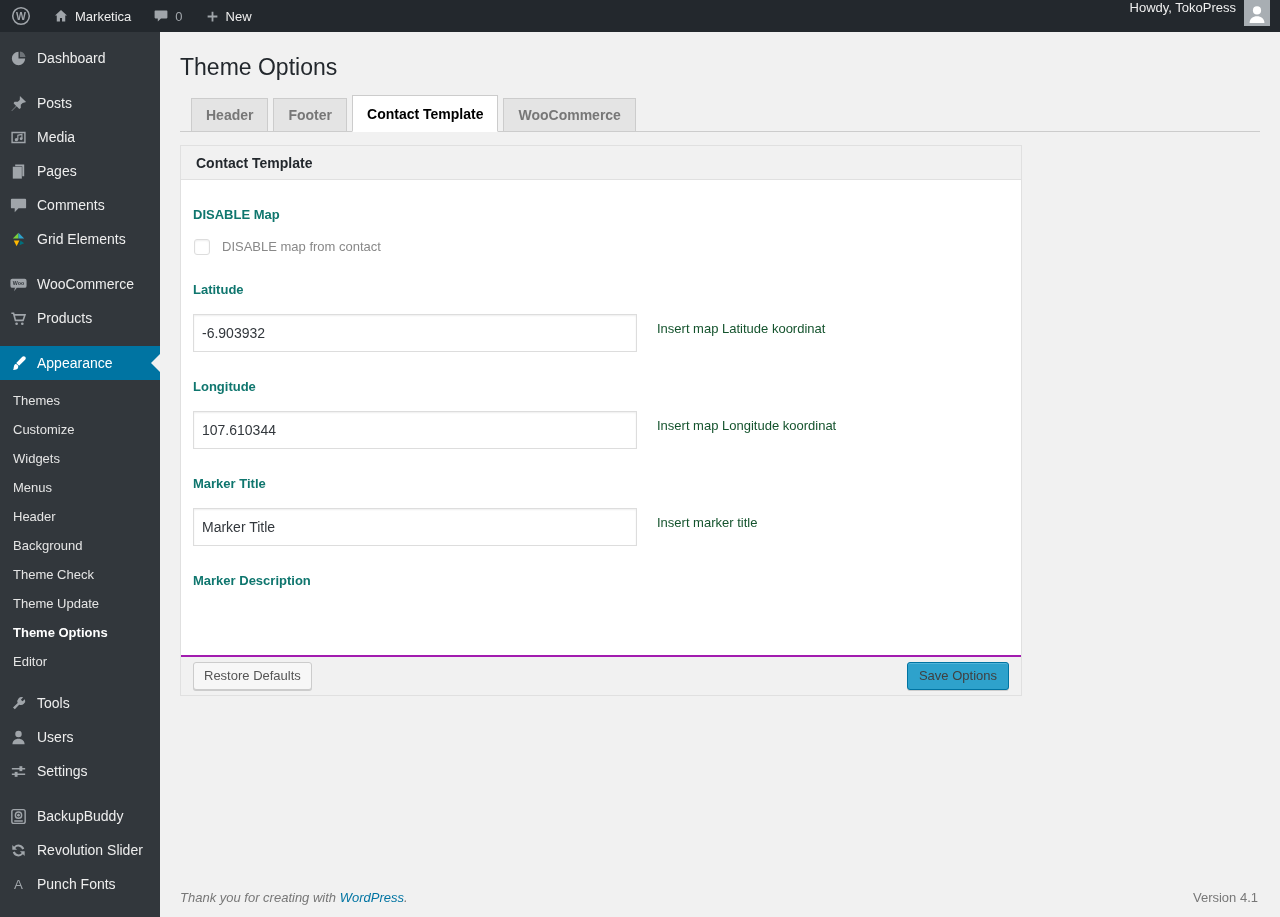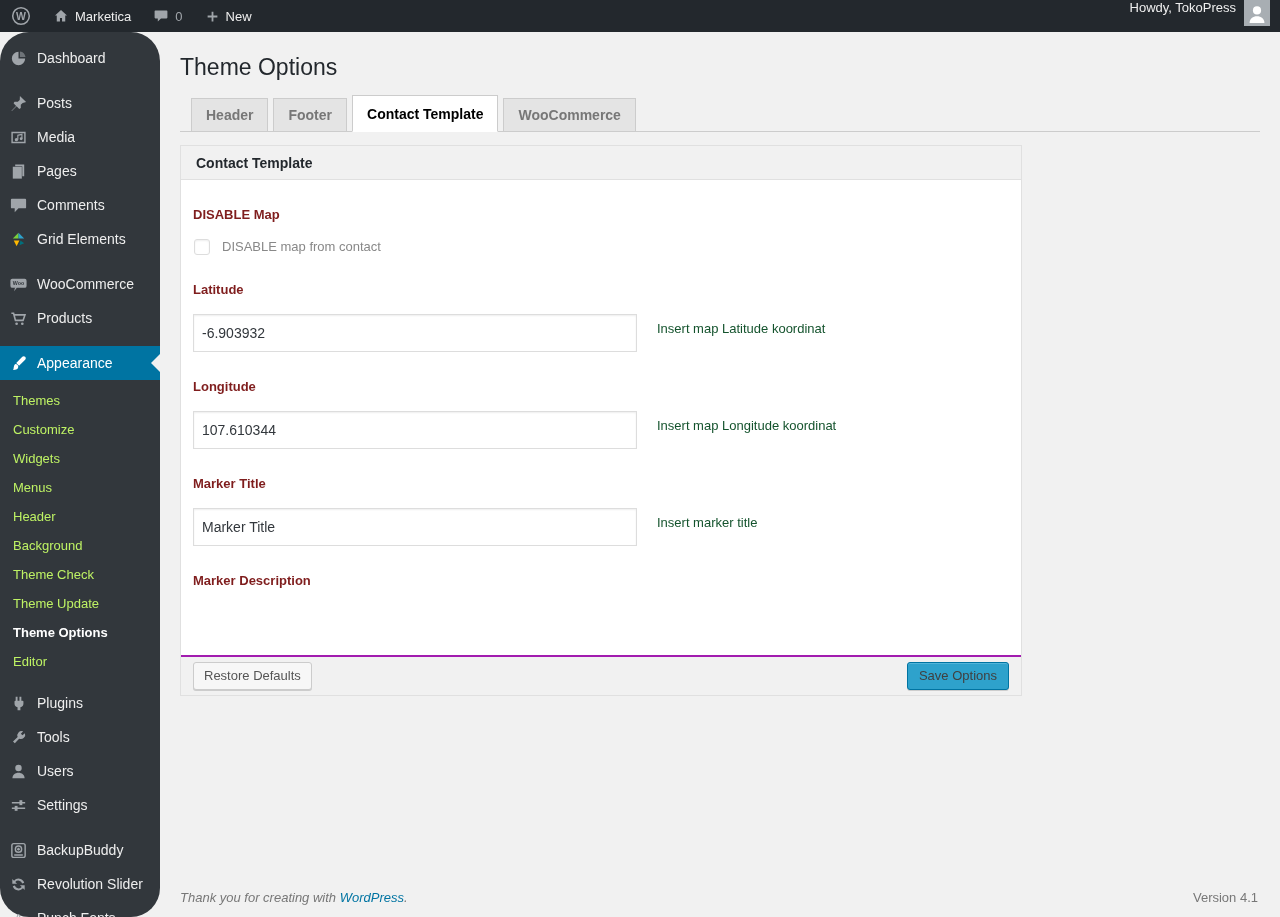"Dashboard" #sidebar { border-radius: 29px -> none }
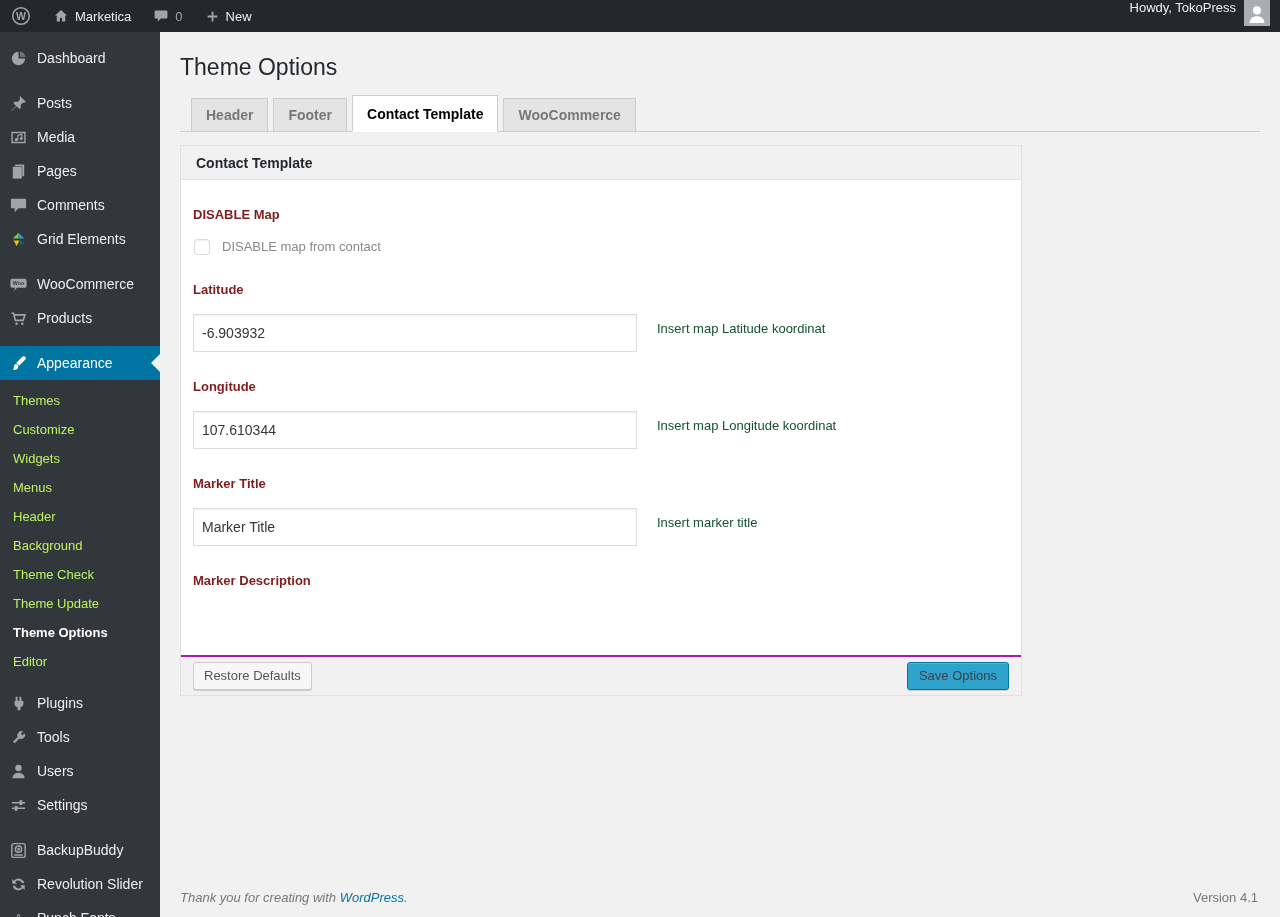"DISABLE Map" .field-label { color: #7f1d1d -> #0f766e }
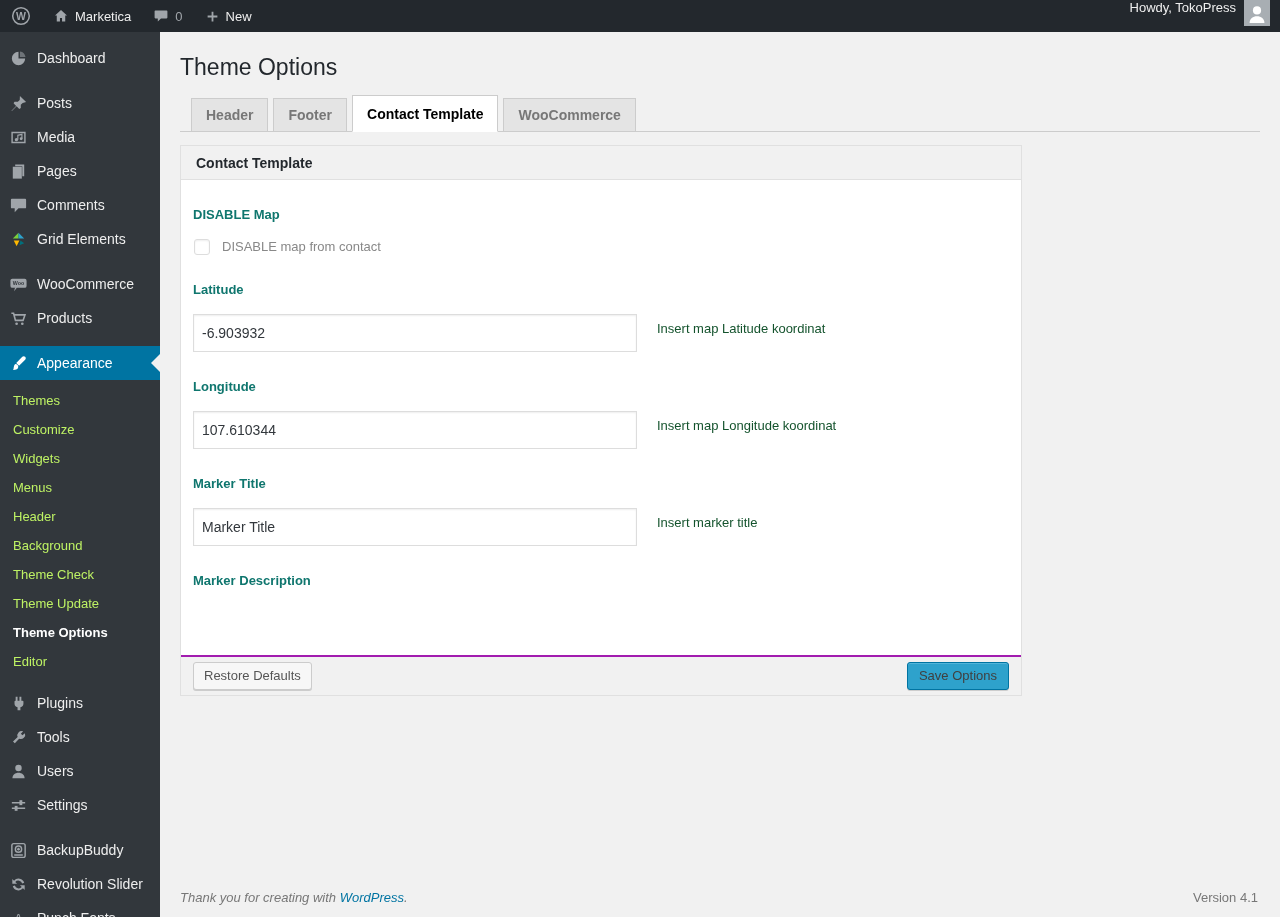"Themes" .submenu a { color: #bef264 -> #e5e5e5 }
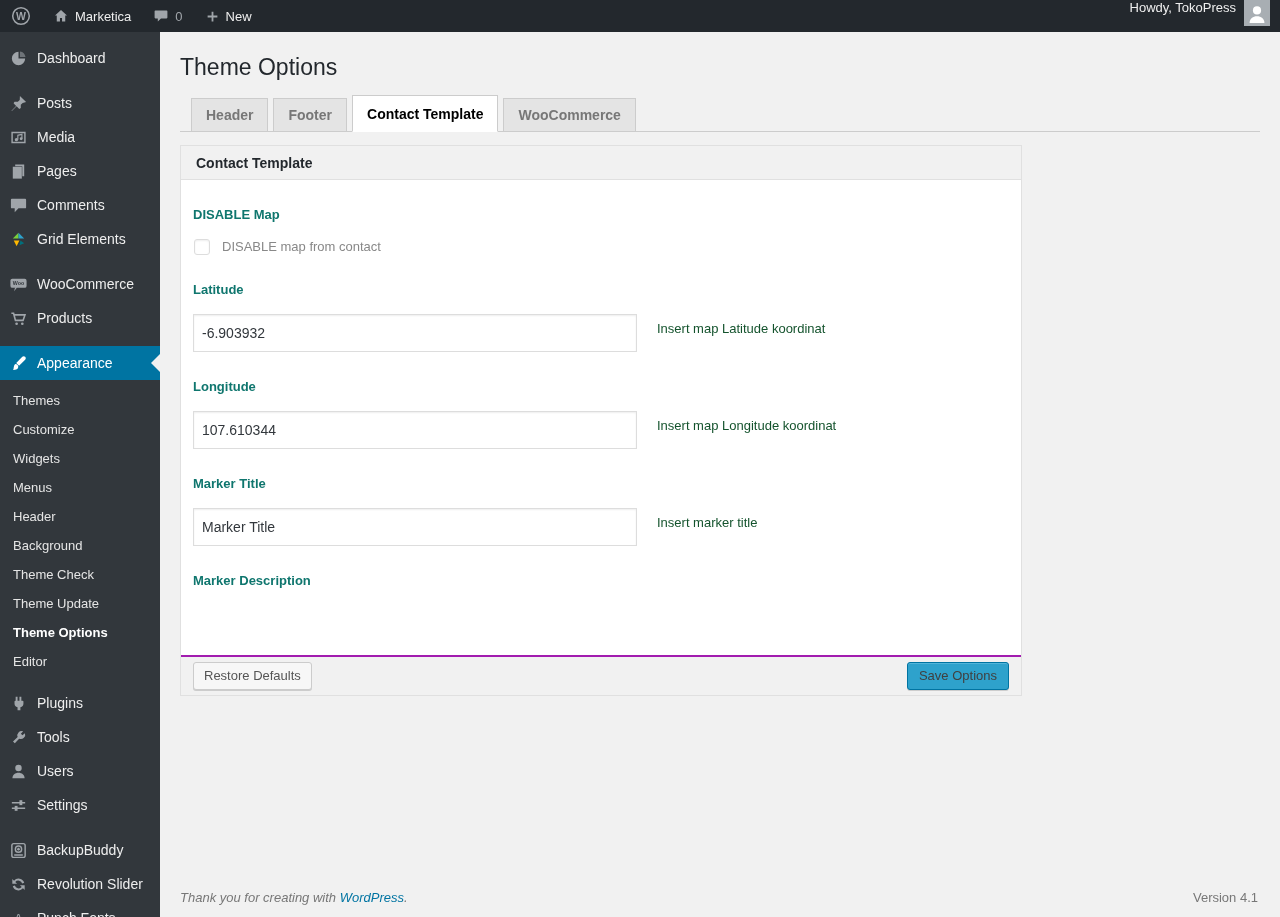"Plugins" div.menu-item { html: <div> <svg> <path></path> </svg> <span>Plugins</span> </div> -> none }
